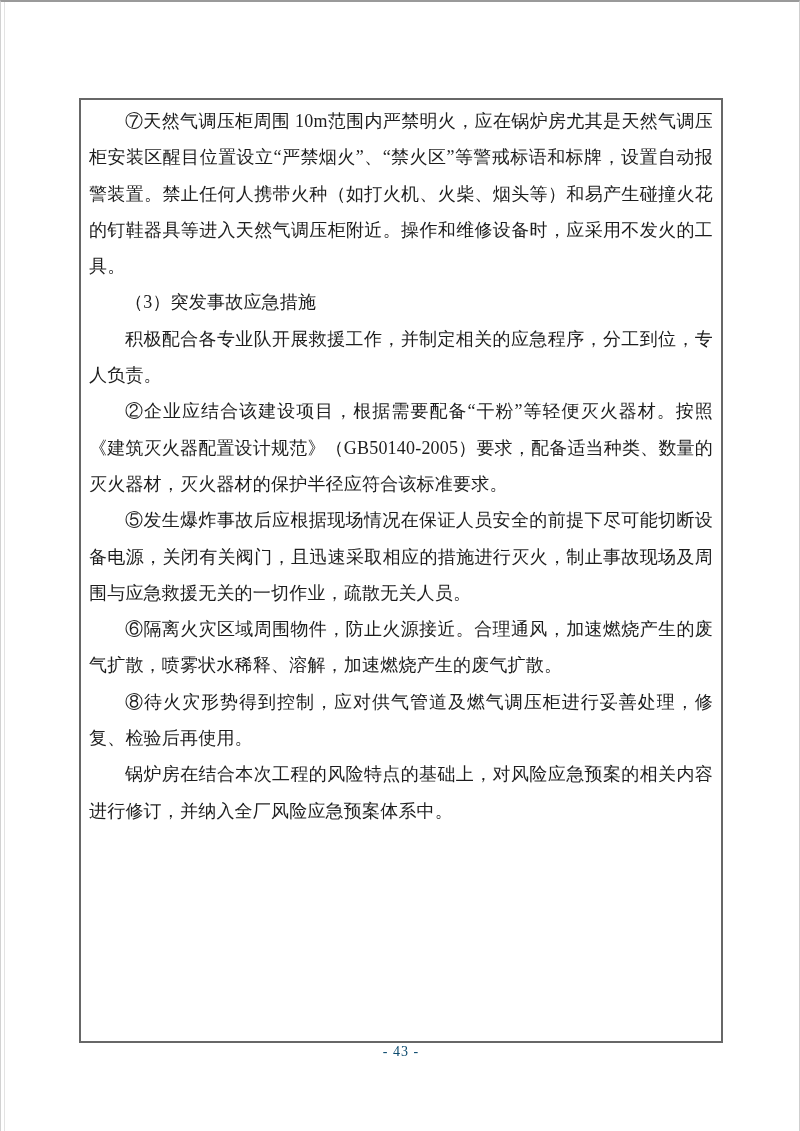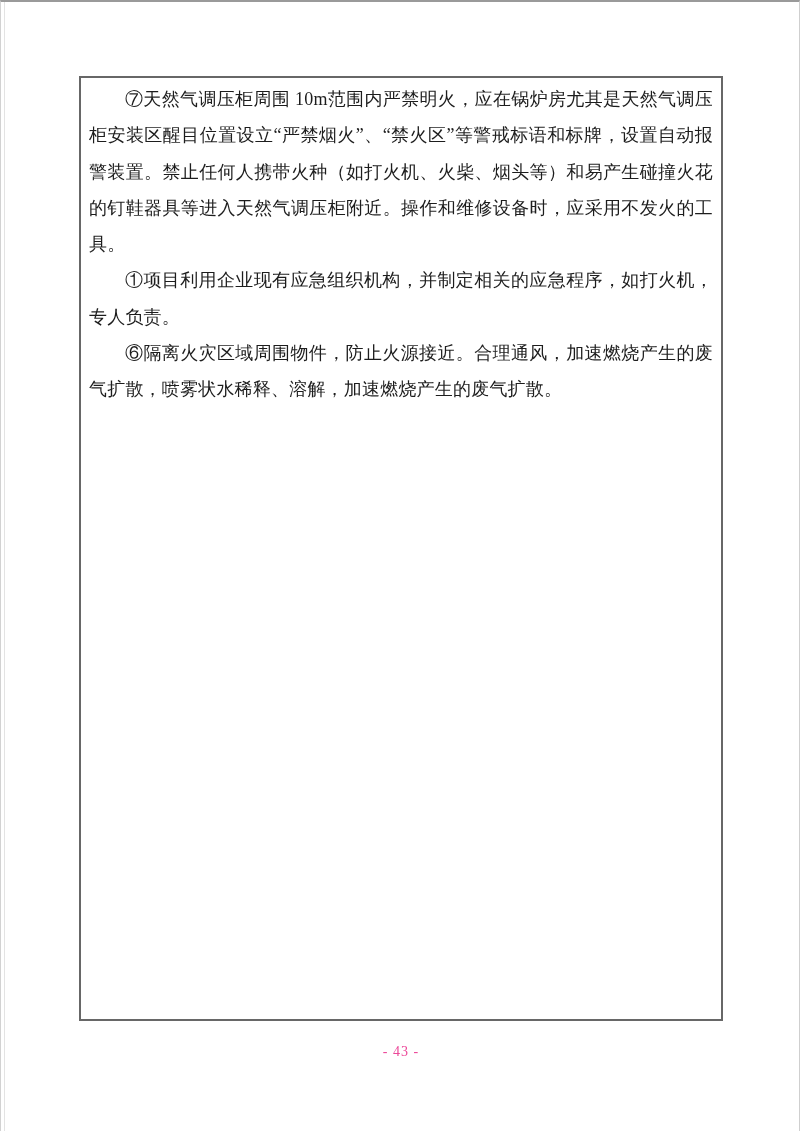"⑦天然气调压柜周围" .content-box { top: 74px -> 96px }
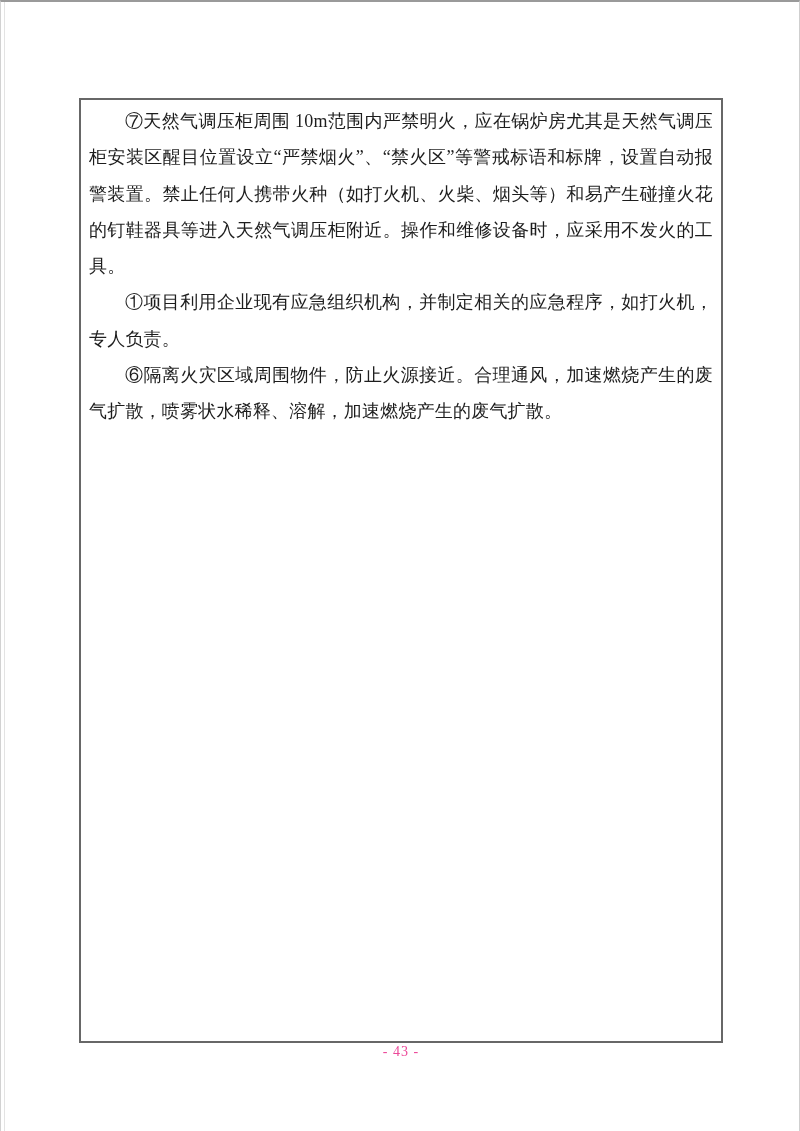"（3）突发事故应急措施" p.doc-par { html: none -> <p>（3）突发事故应急措施</p> }
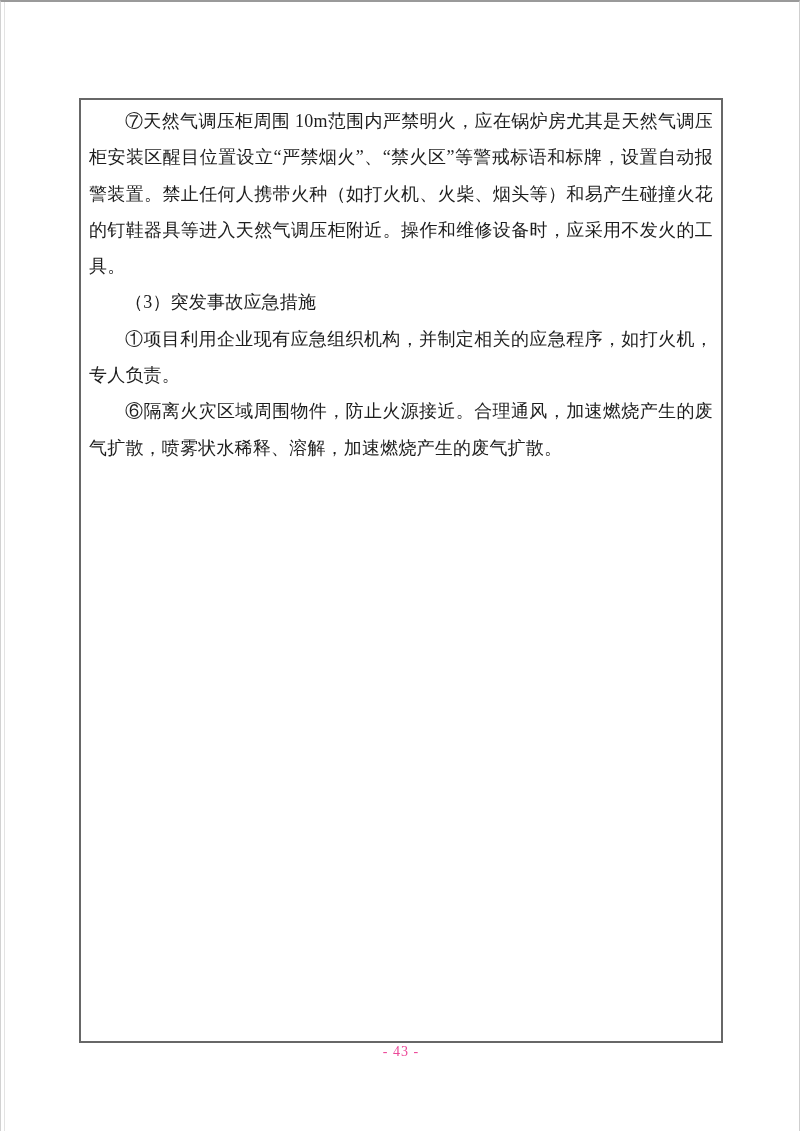"①项目利用企业现有应急组织机构，并制定相关的应急程序，如打火机，专人负责。" p.doc-par { text: ①项目利用企业现有应急组织机构，并制定相关的应急程序，如打火机 -> 积极配合各专业队开展救援工作，并制定相关的应急程序，分工到位 }
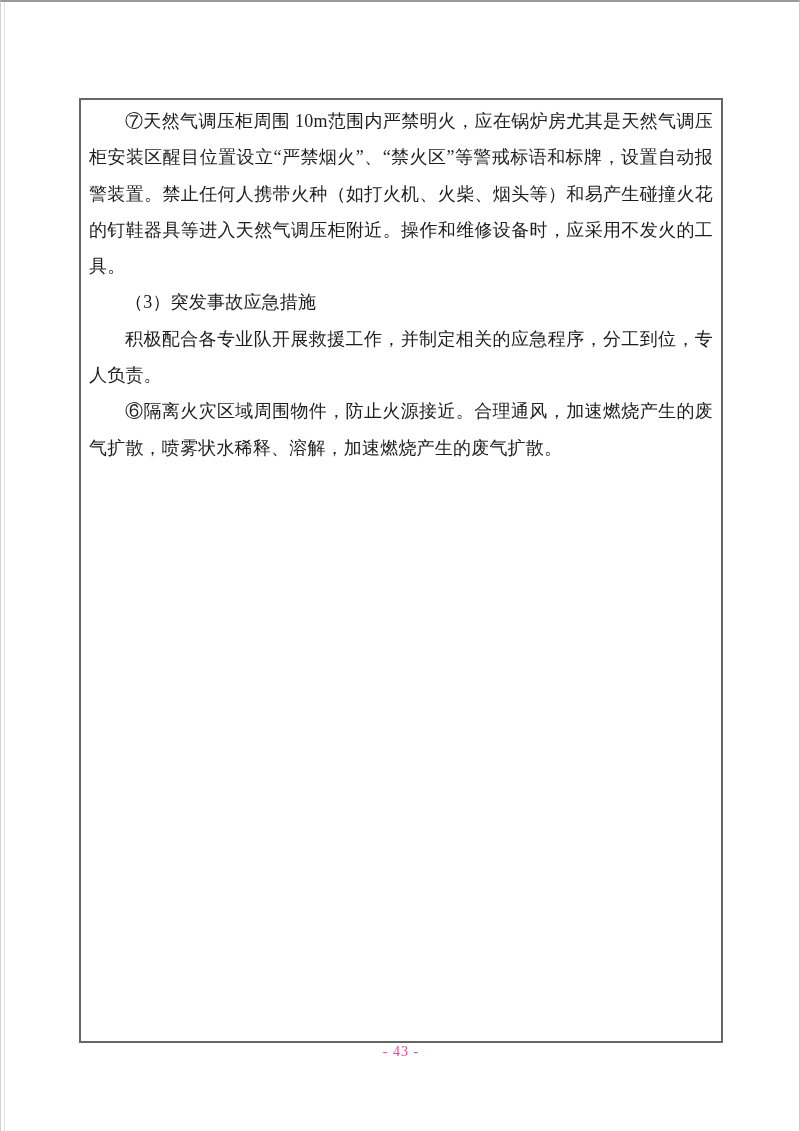"②企业应结合该建设项目，根据需要配备“干粉”等轻便灭火器材。按照《建筑灭火器配置" p.doc-par { html: none -> <p>②企业应结合该建设项目，根据需要配备“干粉”等轻便灭火器材。按照《建筑灭火器配置设计规范》（GB50140-2005）要求，配备适当种类、数量的灭火器材，灭火器材的保护半径应符合该标准要求。</p> }
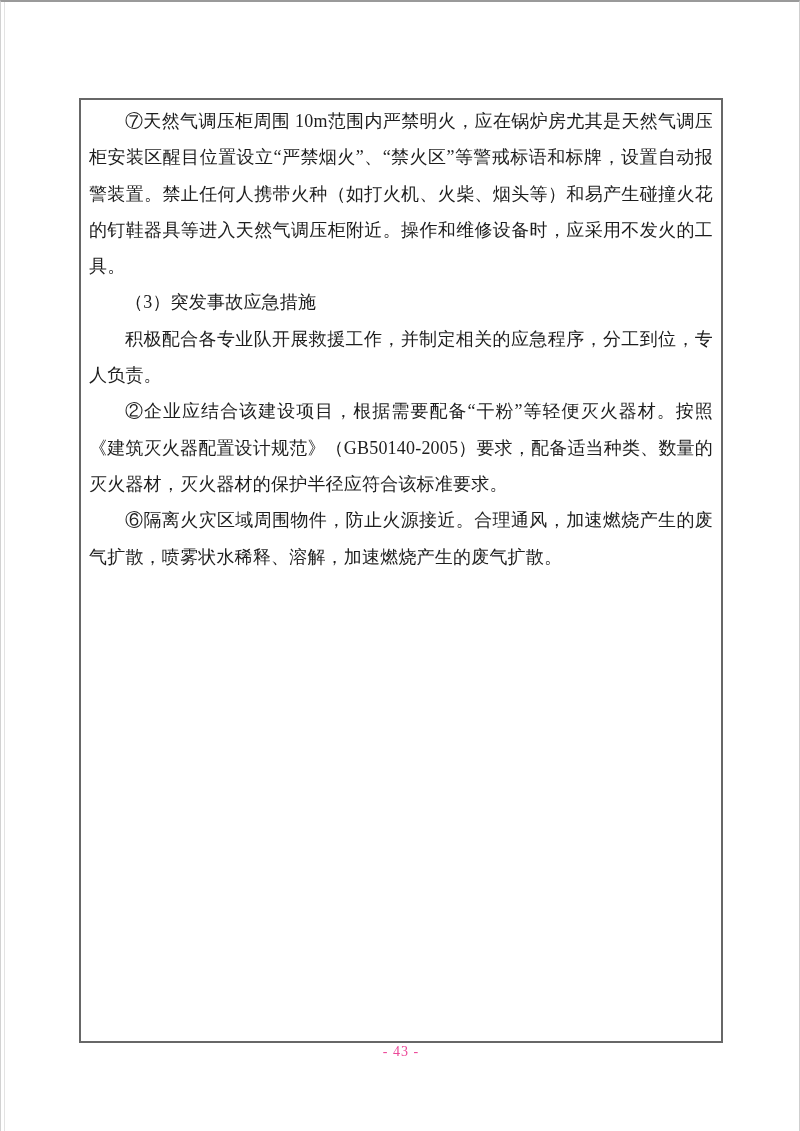"⑤发生爆炸事故后应根据现场情况在保证人员安全的前提下尽可能切断设备电源，关闭有关" p.doc-par { html: none -> <p>⑤发生爆炸事故后应根据现场情况在保证人员安全的前提下尽可能切断设备电源，关闭有关阀门，且迅速采取相应的措施进行灭火，制止事故现场及周围与应急救援无关的一切作业，疏散无关人员。</p> }
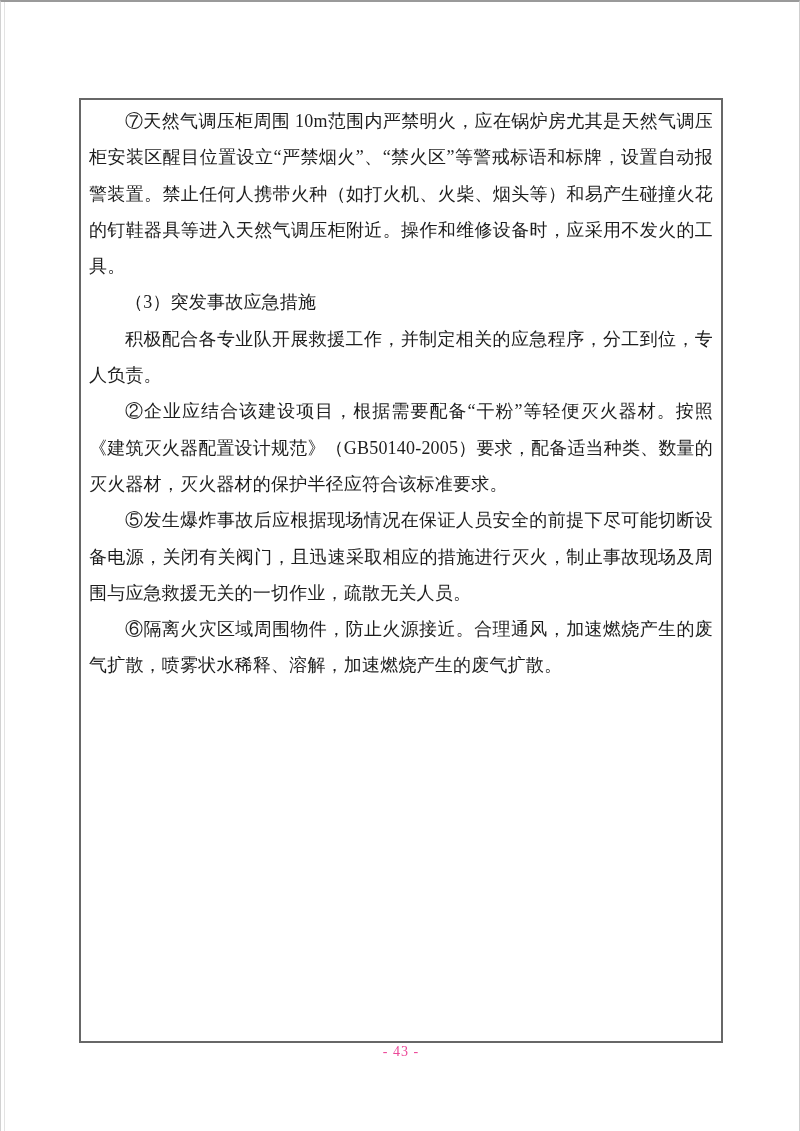"⑧待火灾形势得到控制，应对供气管道及燃气调压柜进行妥善处理，修复、检验后再使用。" p.doc-par { html: none -> <p>⑧待火灾形势得到控制，应对供气管道及燃气调压柜进行妥善处理，修复、检验后再使用。</p> }
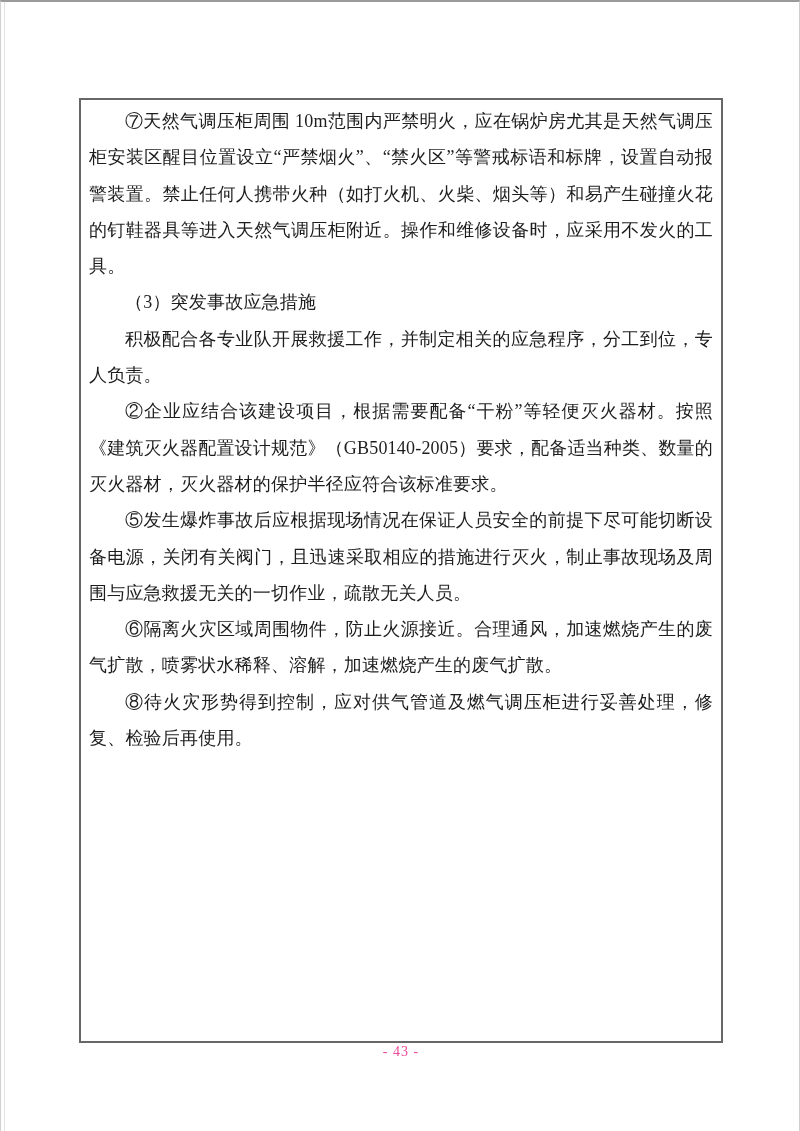"锅炉房在结合本次工程的风险特点的基础上，对风险应急预案的相关内容进行修订，并纳入" p.doc-par { html: none -> <p>锅炉房在结合本次工程的风险特点的基础上，对风险应急预案的相关内容进行修订，并纳入全厂风险应急预案体系中。</p> }
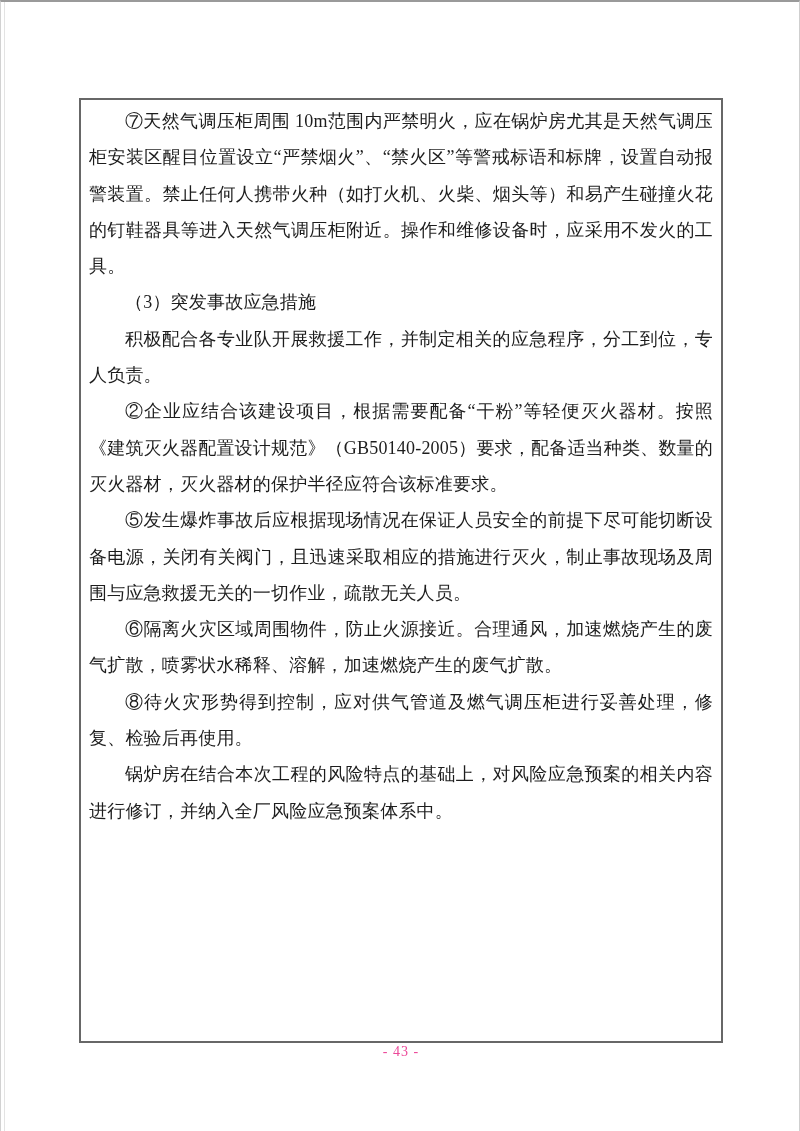"- 43 -" .page-number { color: #ec4899 -> #0c4a6e }
